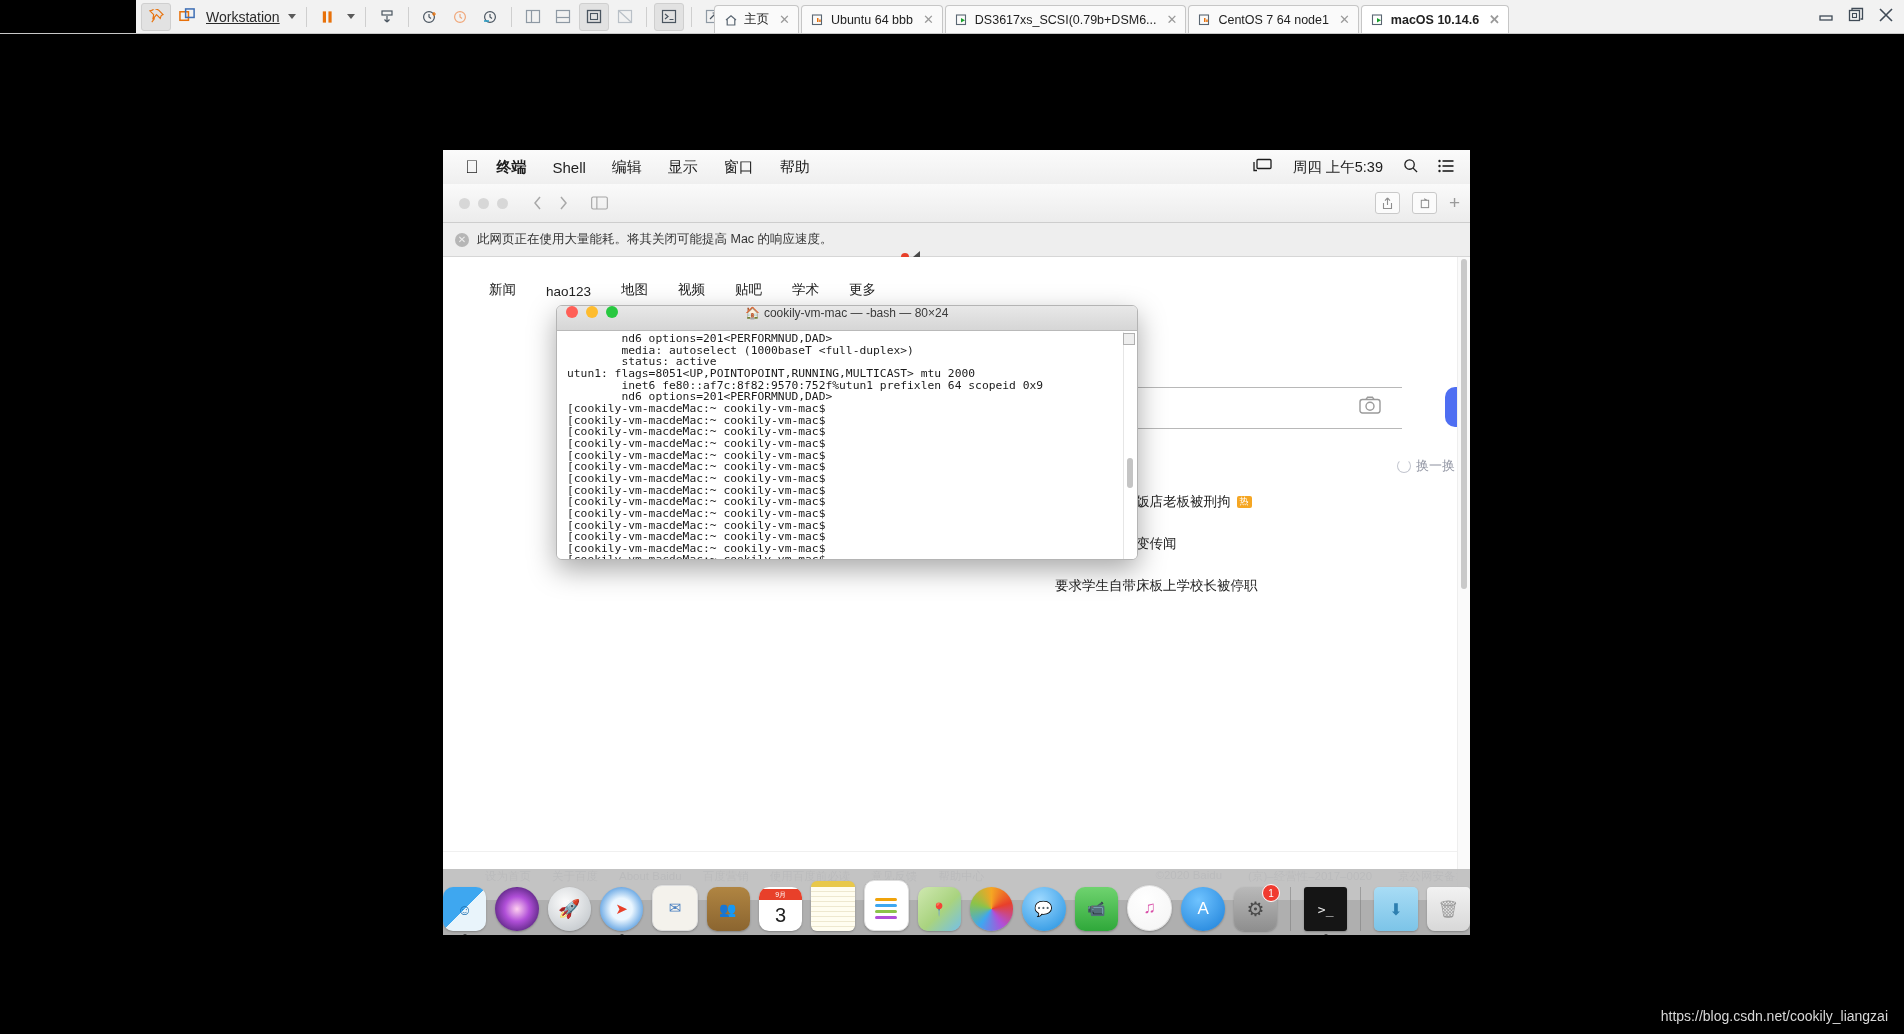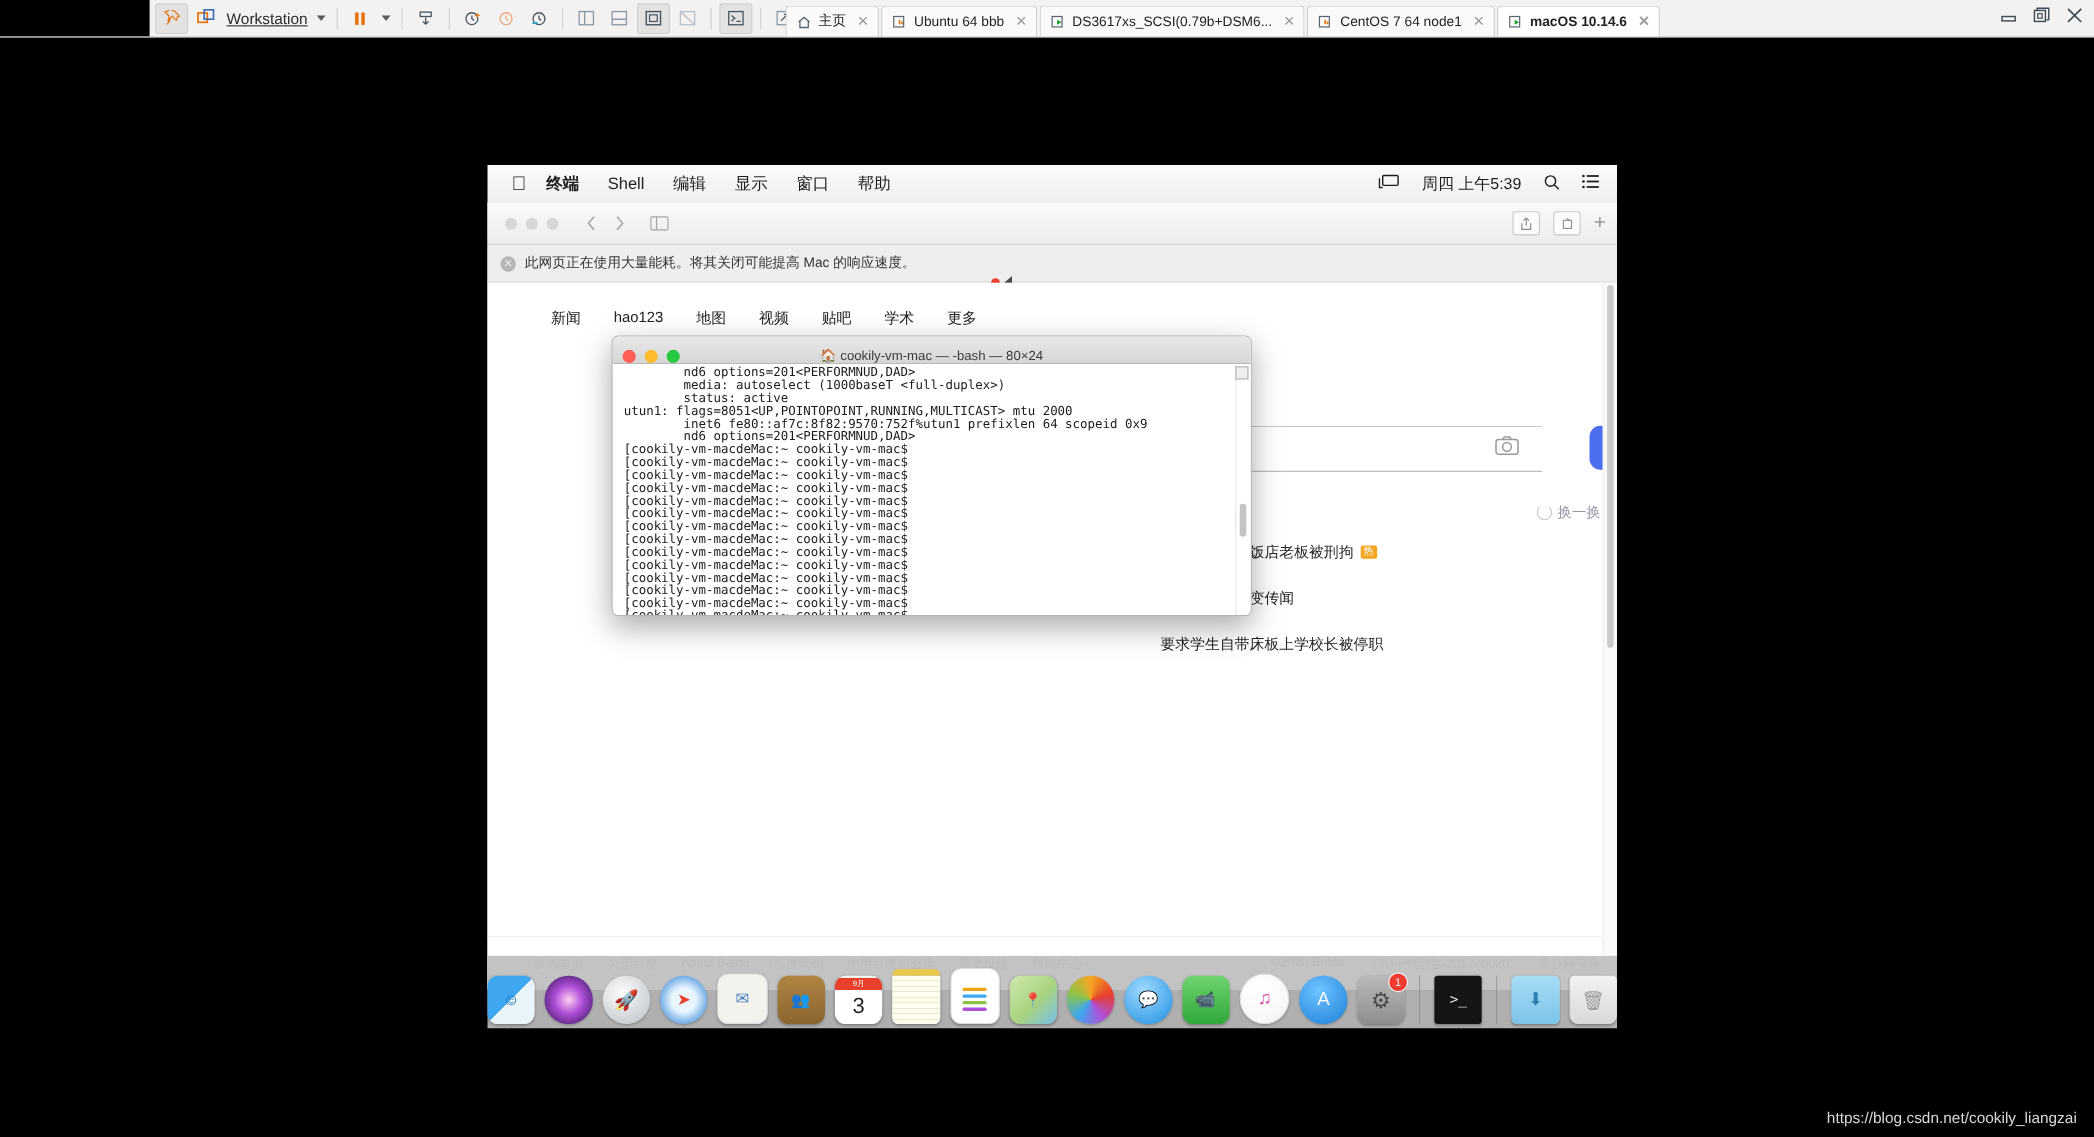"新闻" .bd-nav { align-items: flex-start -> flex-end; left: 16px -> 4px }
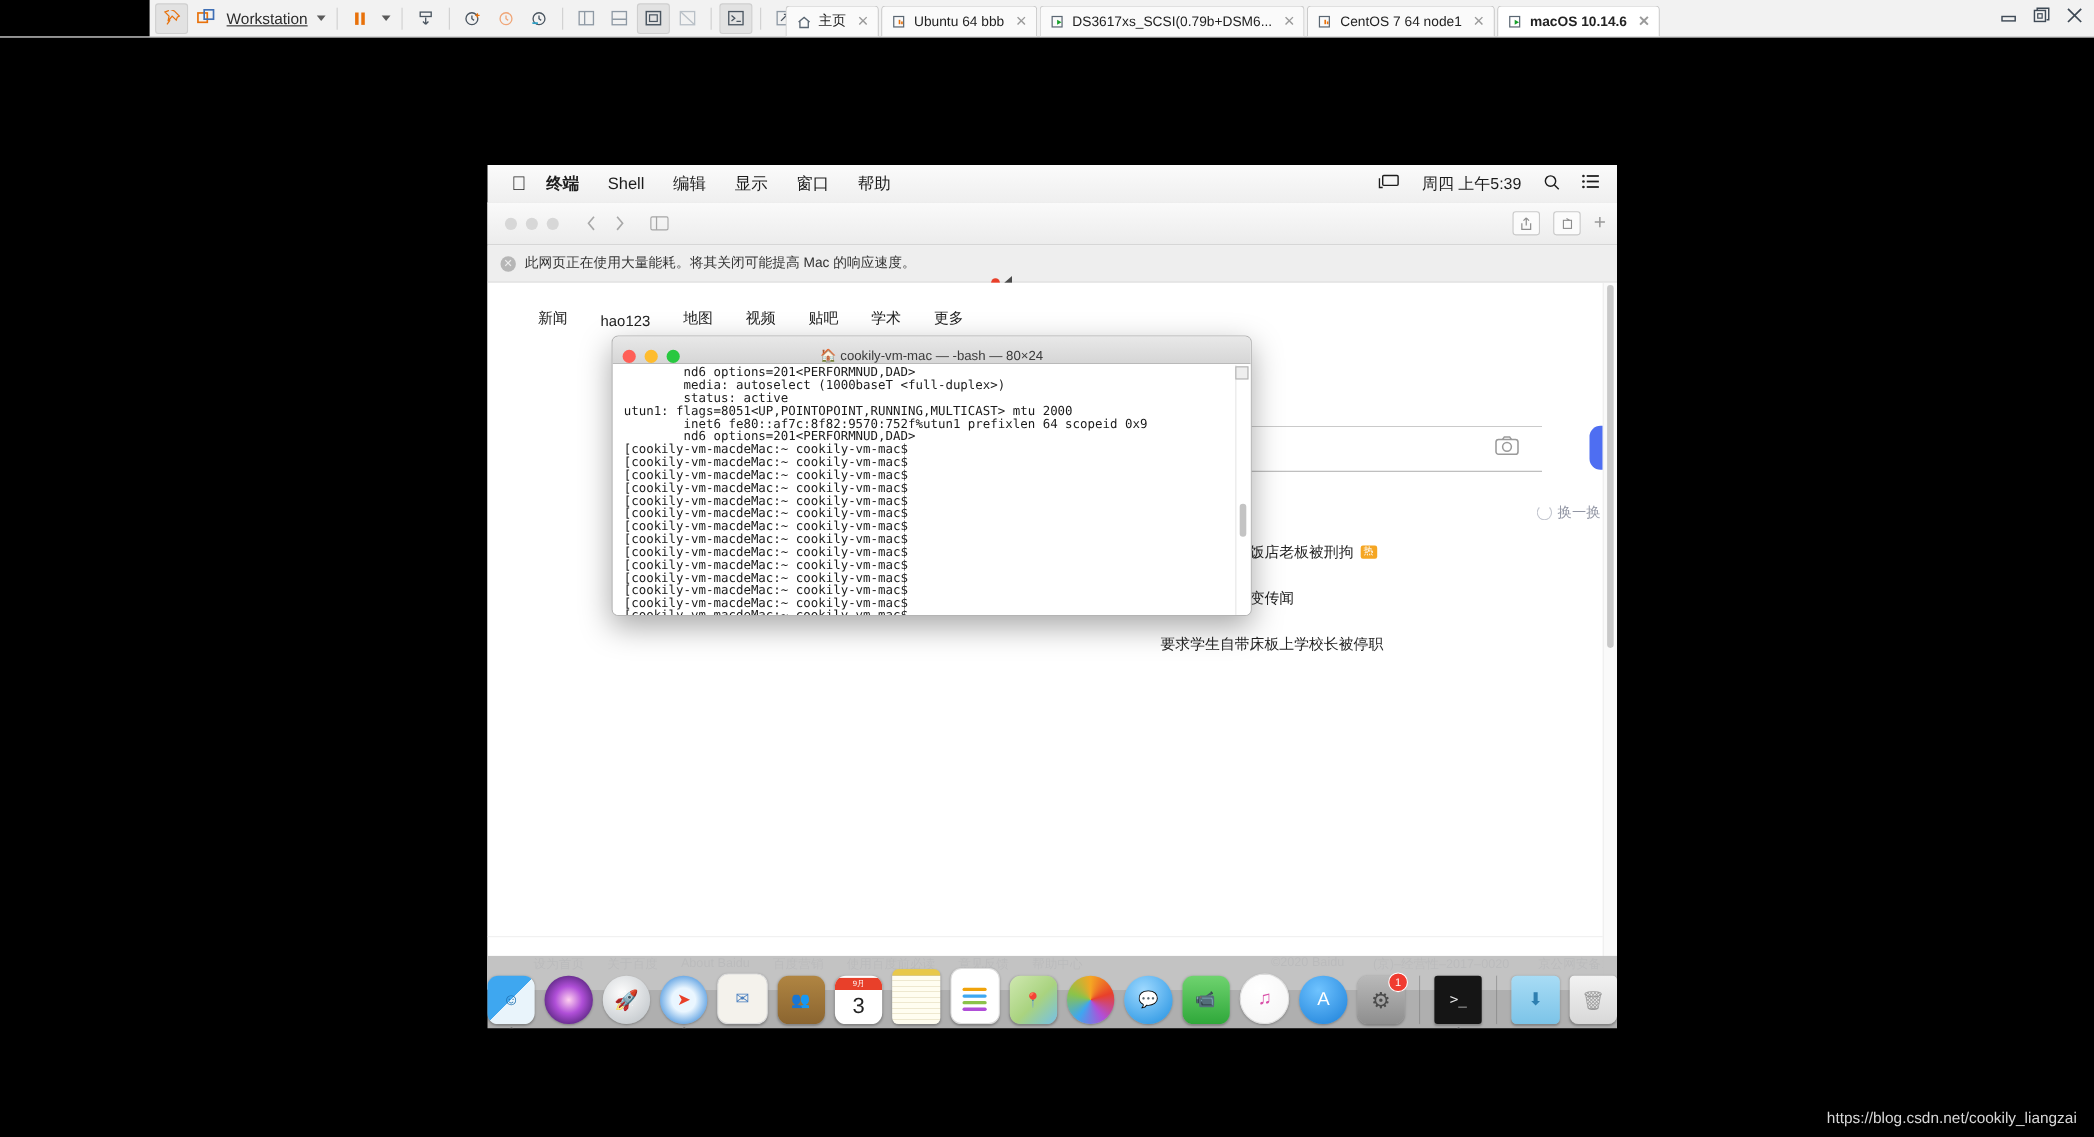"🏠 cookily-vm-mac — -bash —" .term-title { align-items: flex-end -> flex-start }
